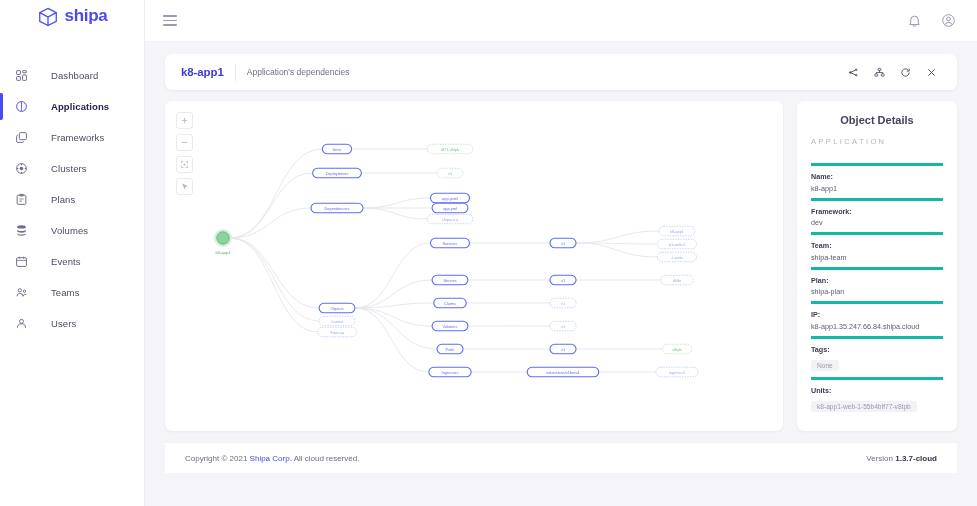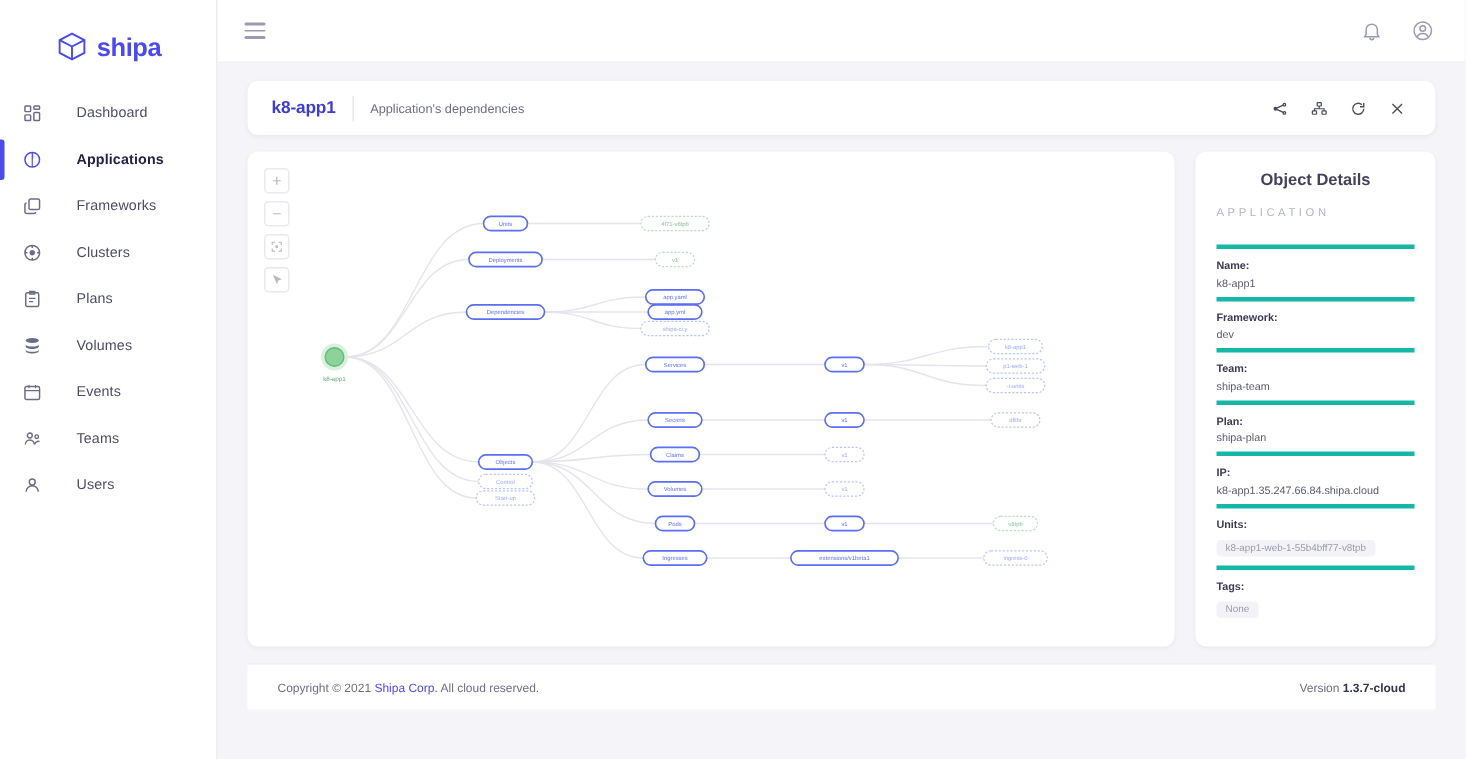"shipa" .brand { align-items: flex-end -> flex-start }
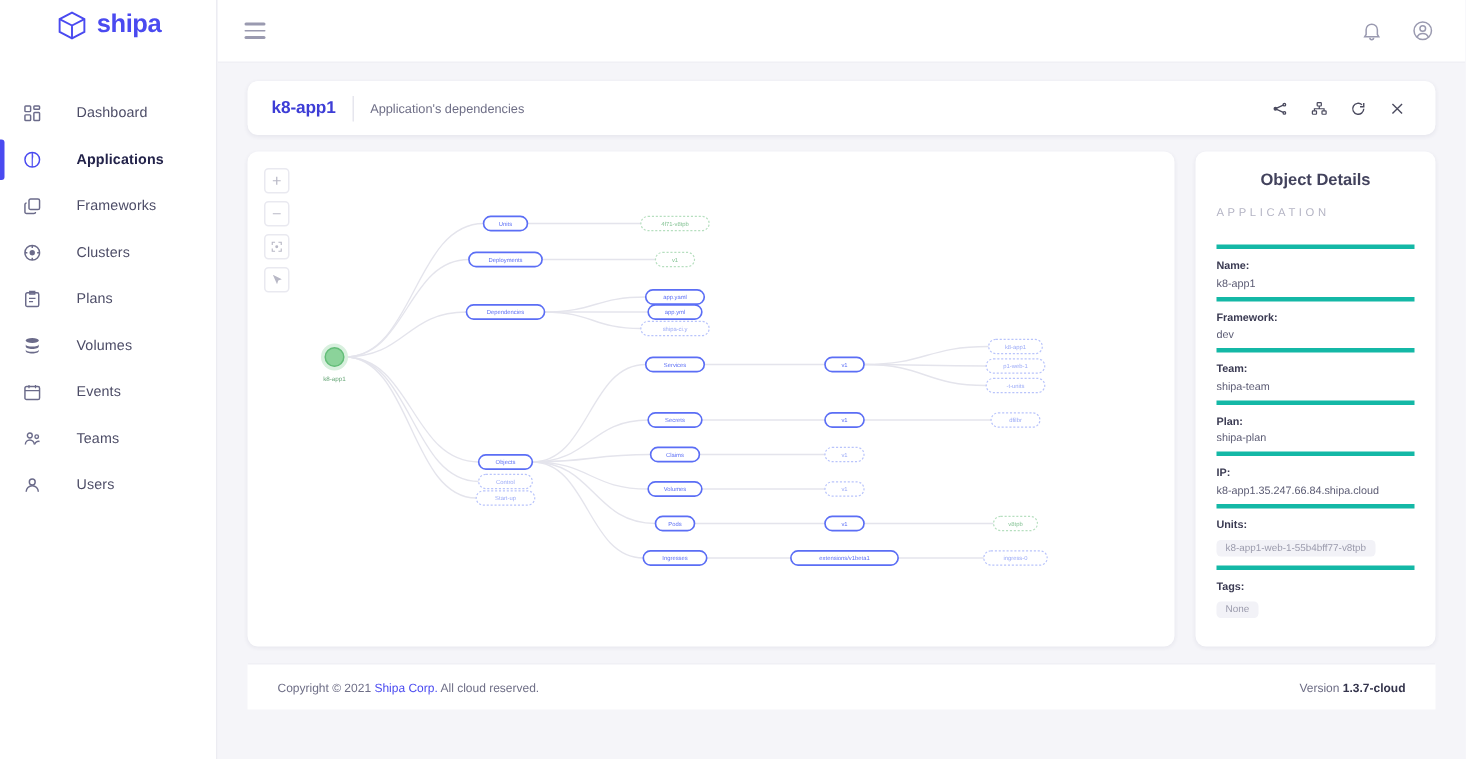"Units:" div.det-row { order: before "Tags:" -> after "Tags:" }
